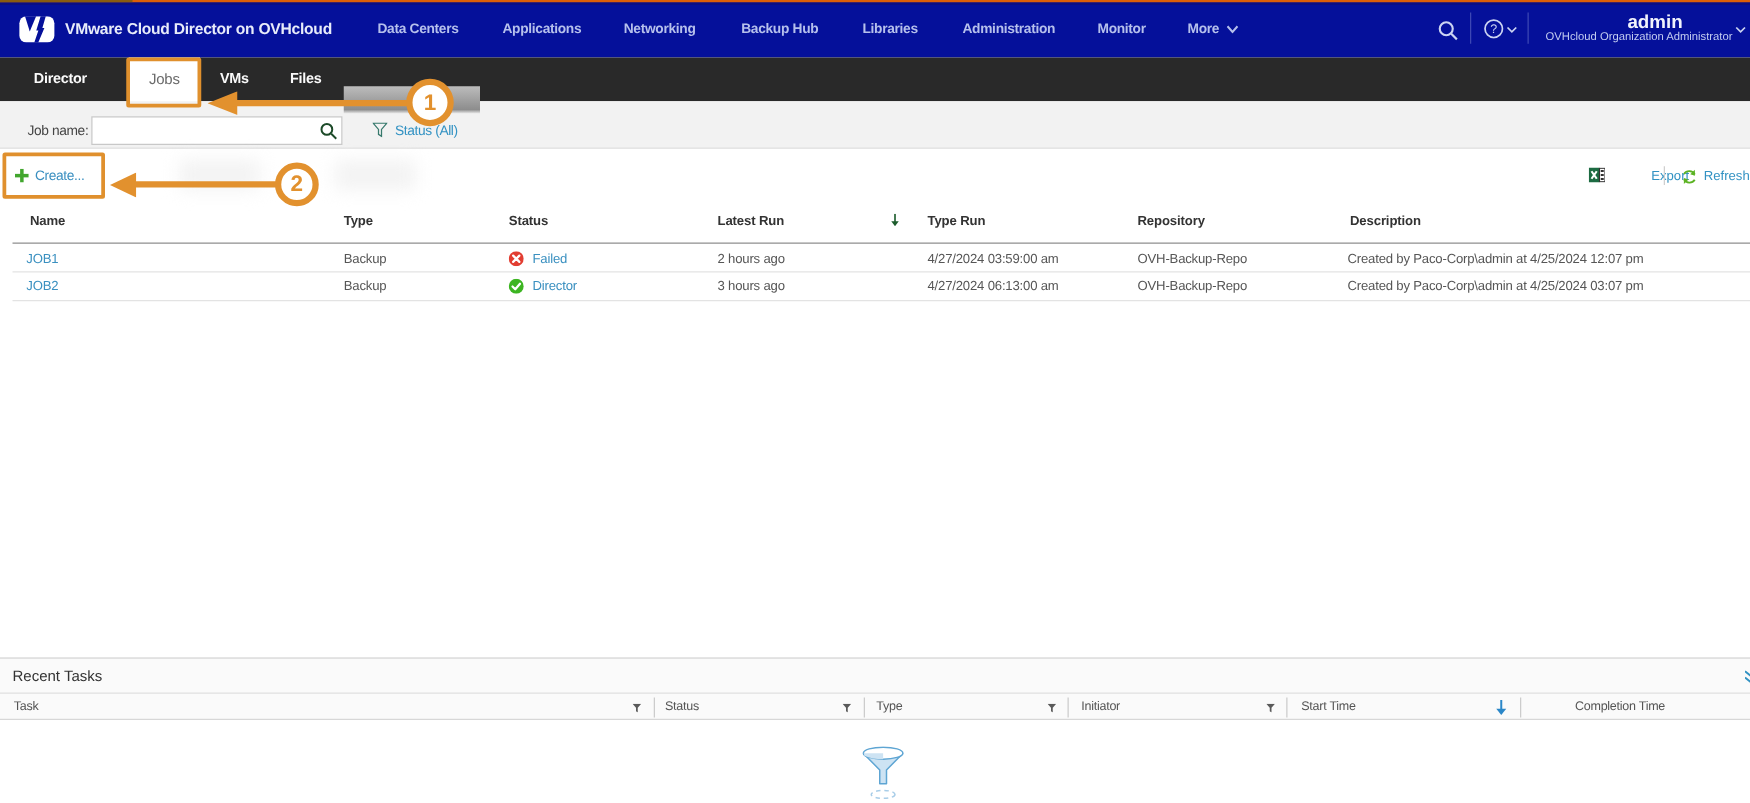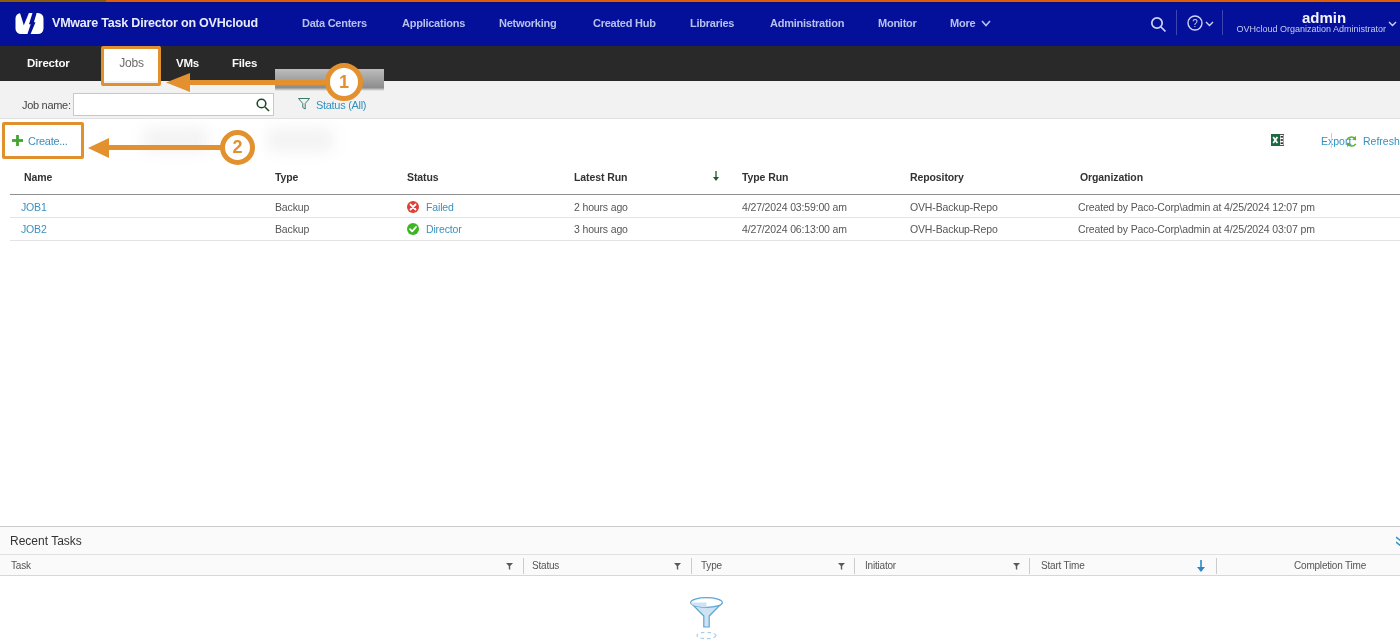"VMware Task Director on OVHcloud" div.title { text: Task -> Cloud }
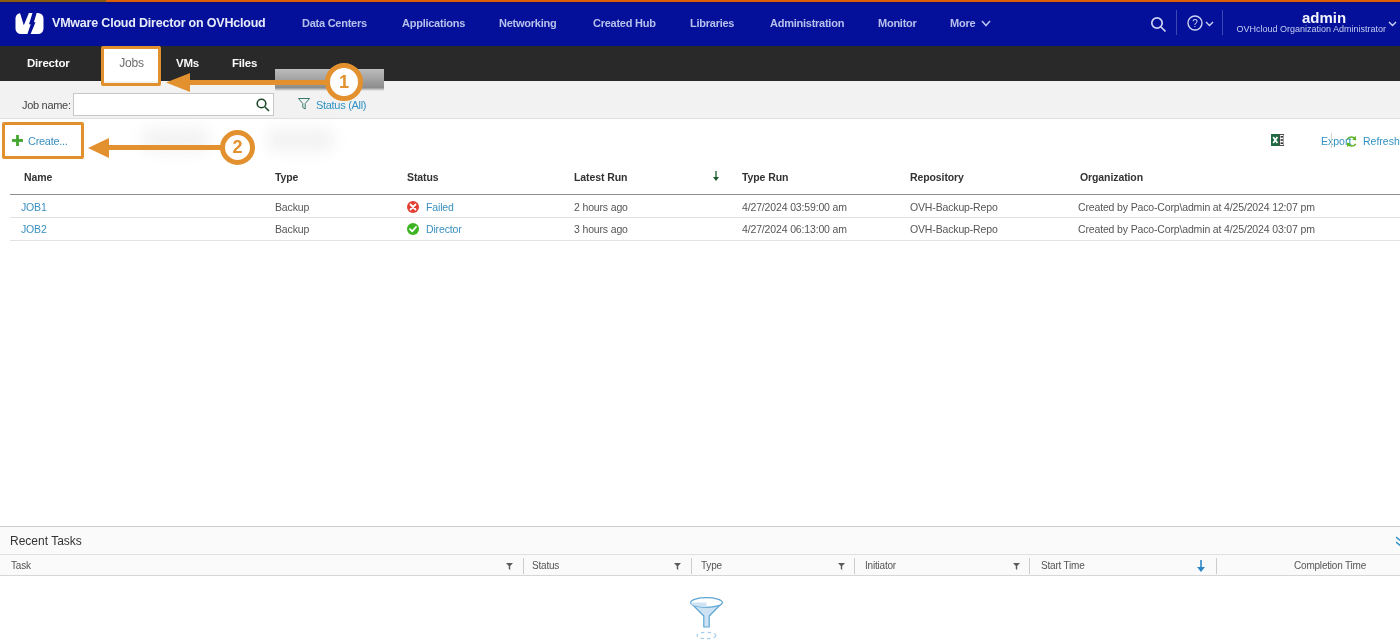"Created Hub" div.navitem { text: Created -> Backup }
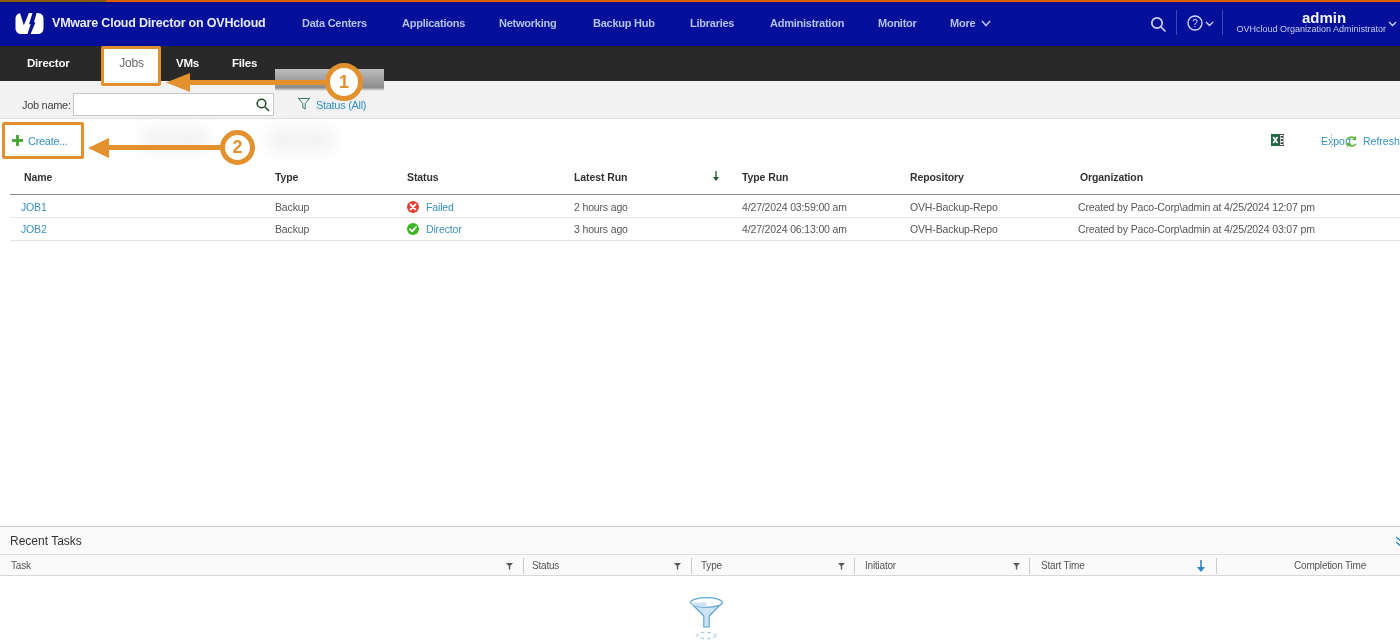"Organization" div.th { text: Organization -> Description }
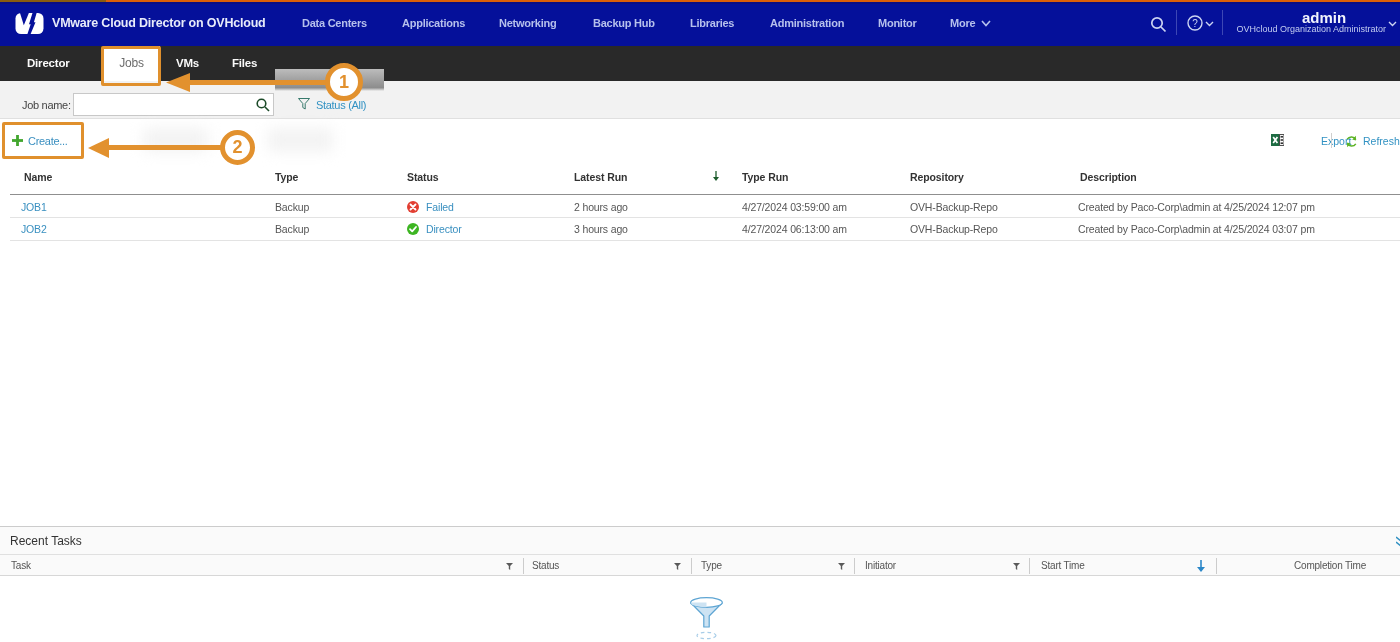"Completion Time" div.rth { left: 1294px -> 1260px }
